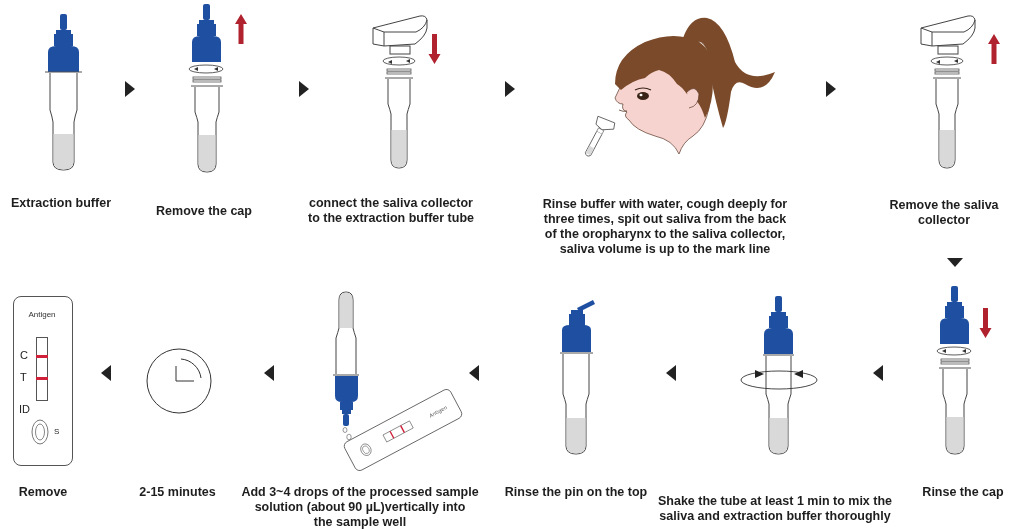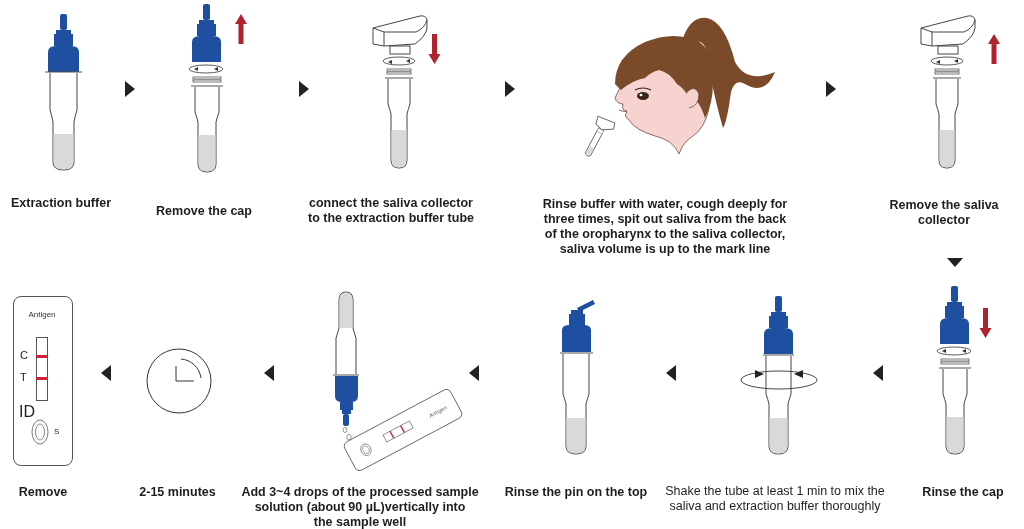"ID" div { font-size: 16px -> 11px }
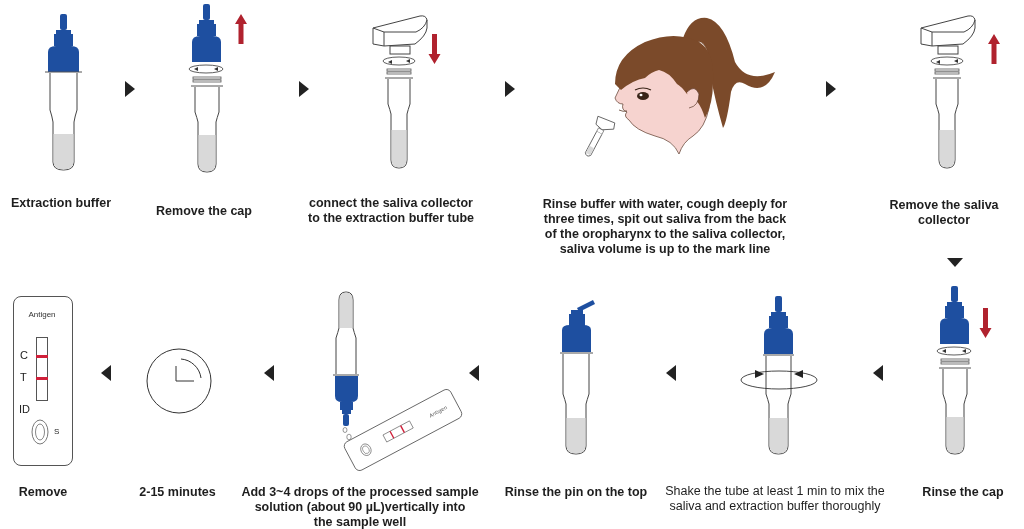"Shake the tube at least" div.cap { font-weight: normal -> bold; top: 484px -> 494px }
